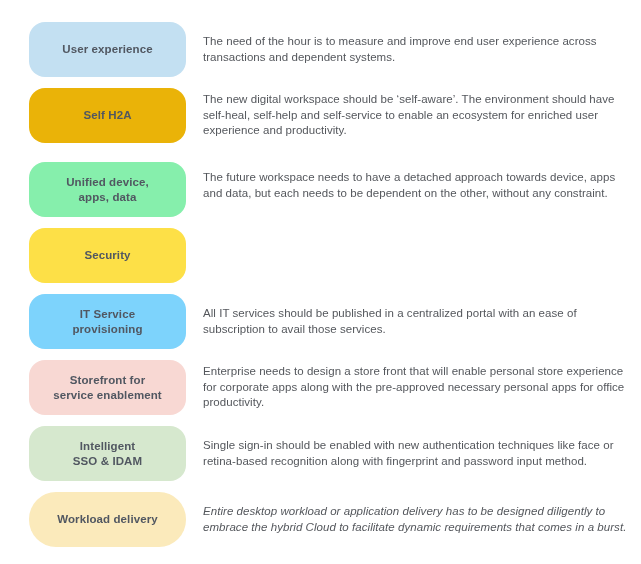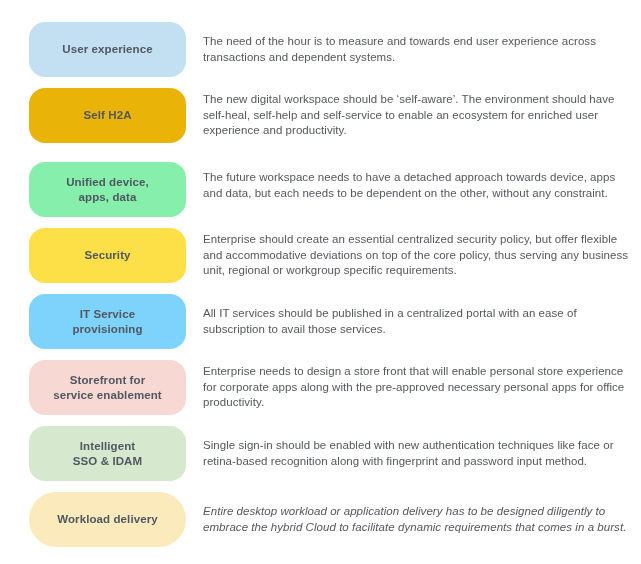"The need of the hour" p.desc { text: towards -> improve }
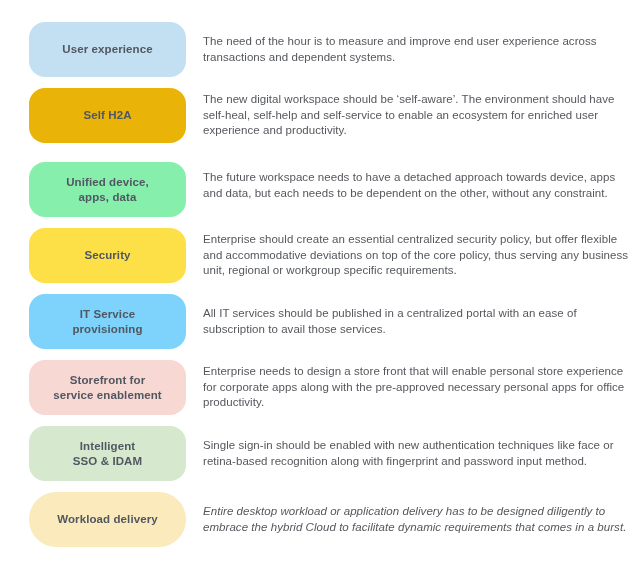"Enterprise should create an essential" p.desc { html: <p>Enterprise should create an essential centralized security policy, but offer flexible and accommodative deviations on top of the core policy, thus serving any business unit, regional or workgroup specific requirements.</p> -> none }
